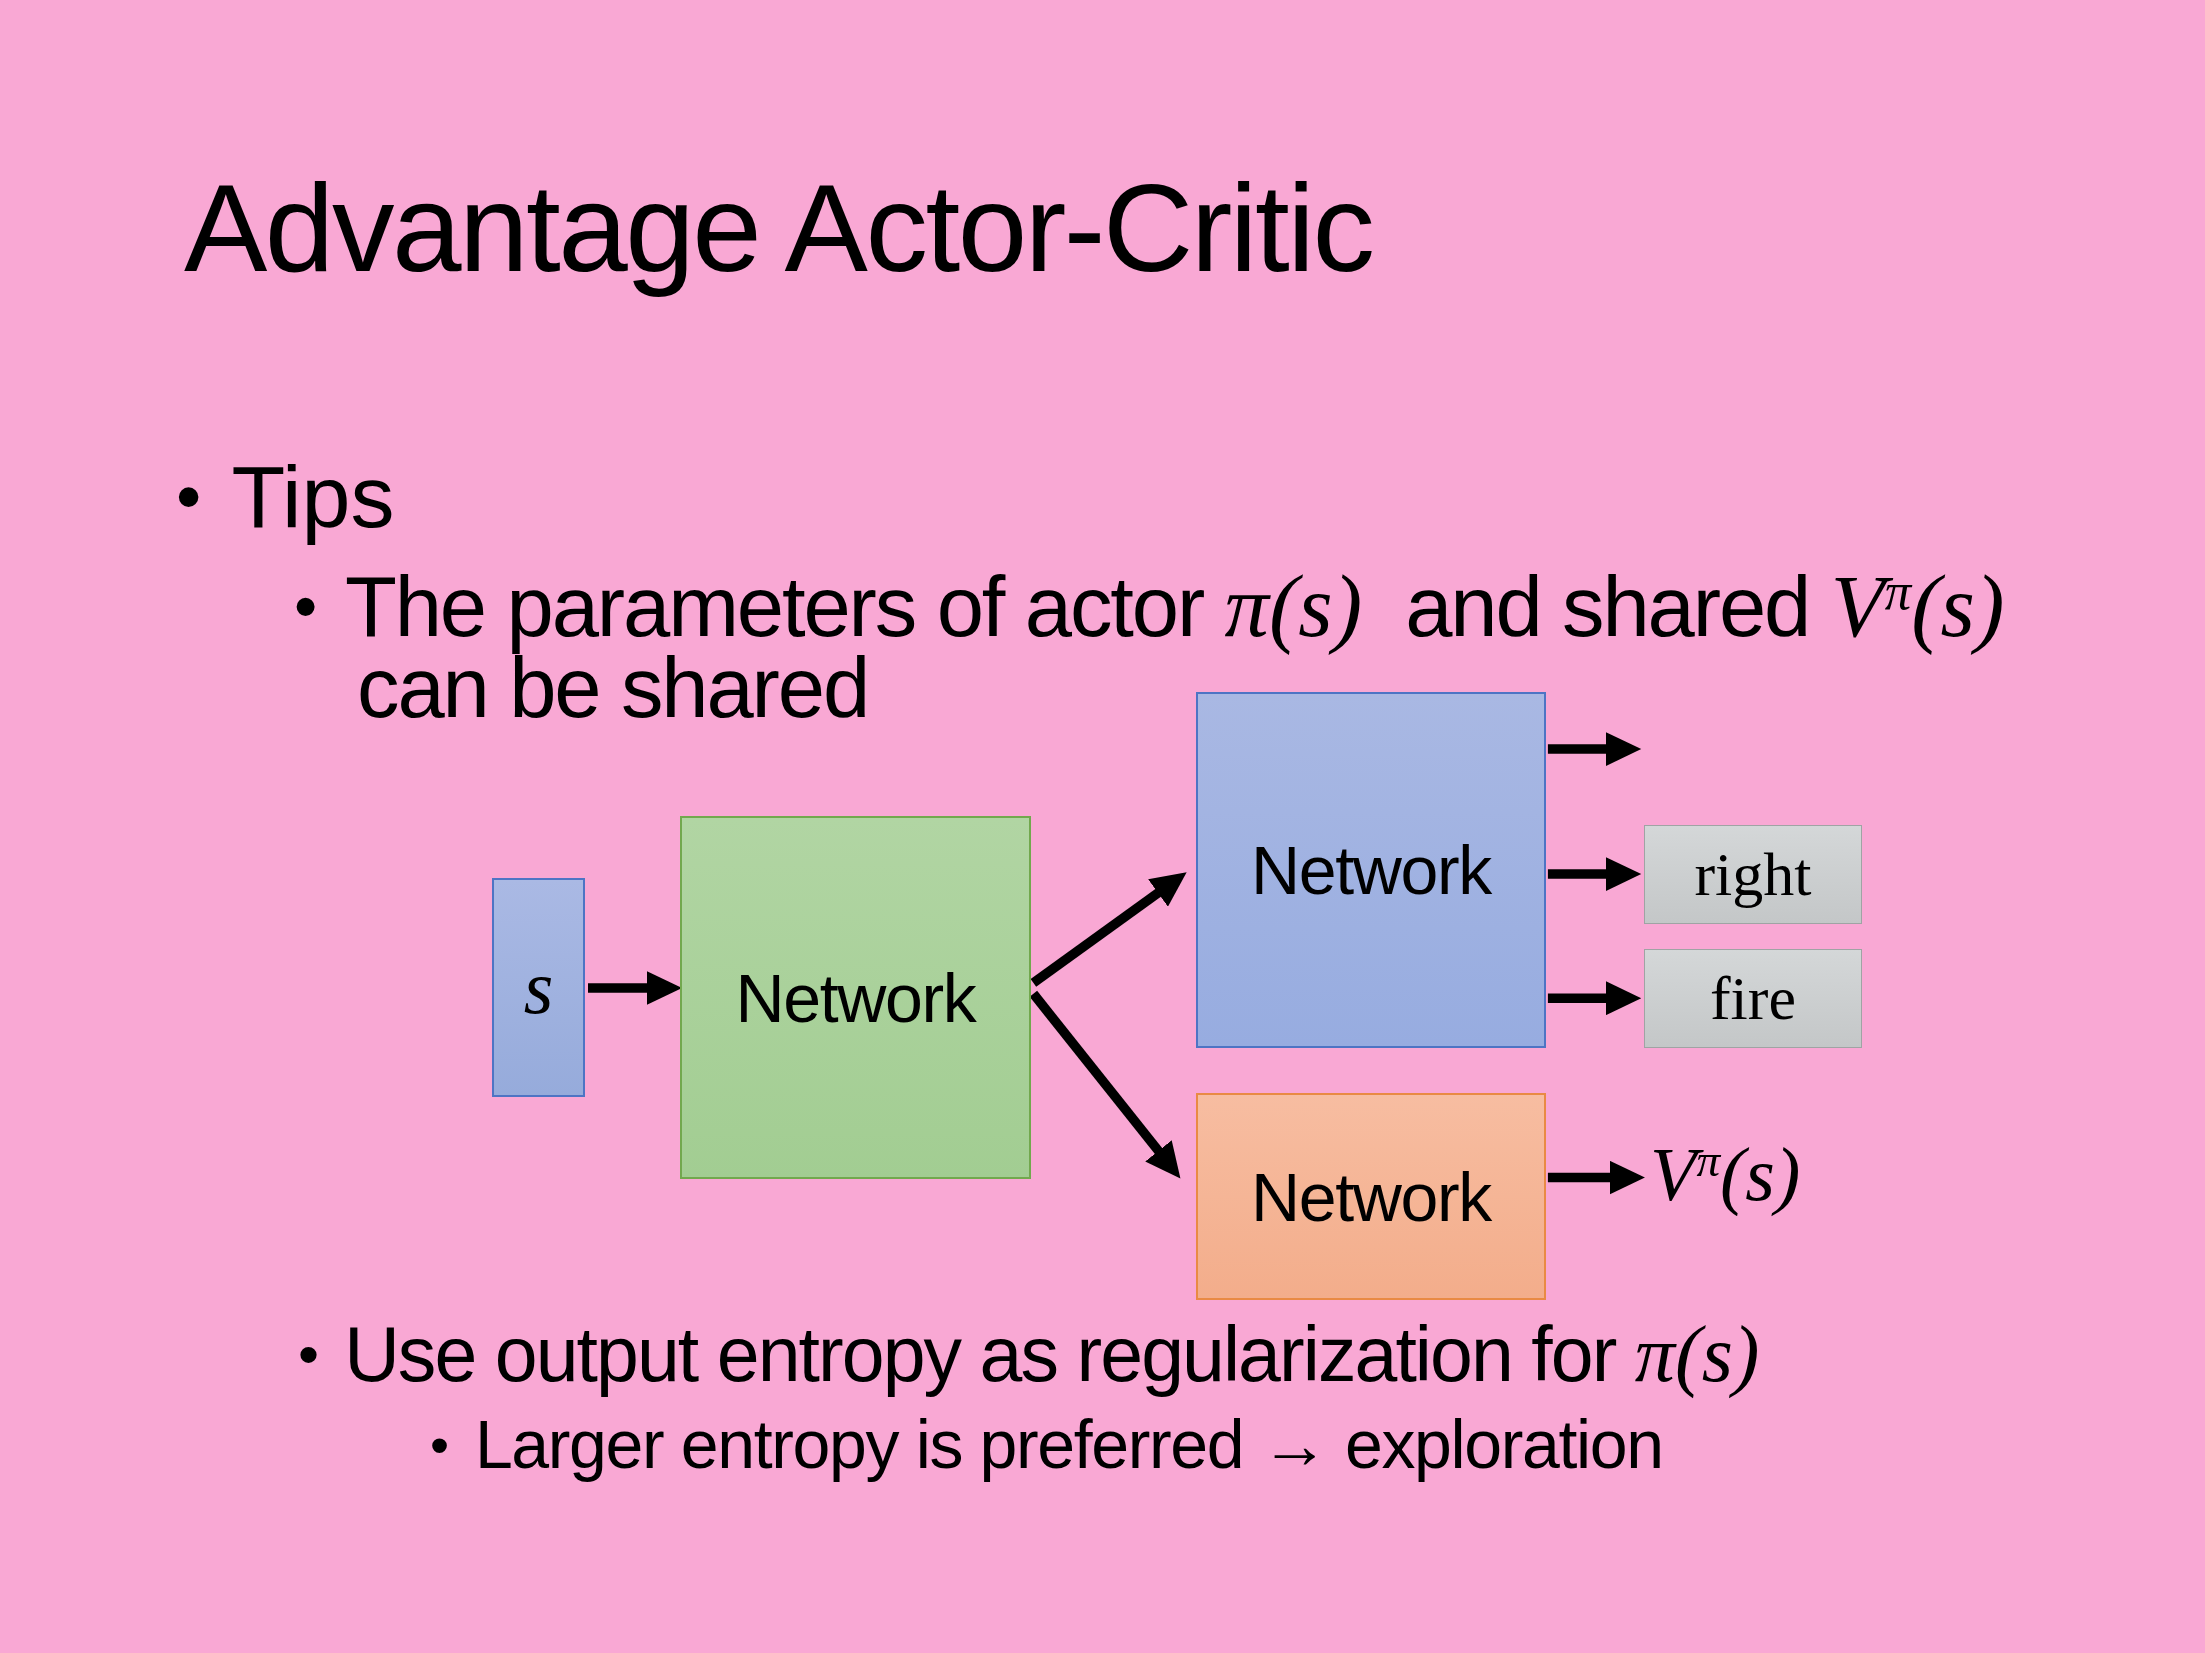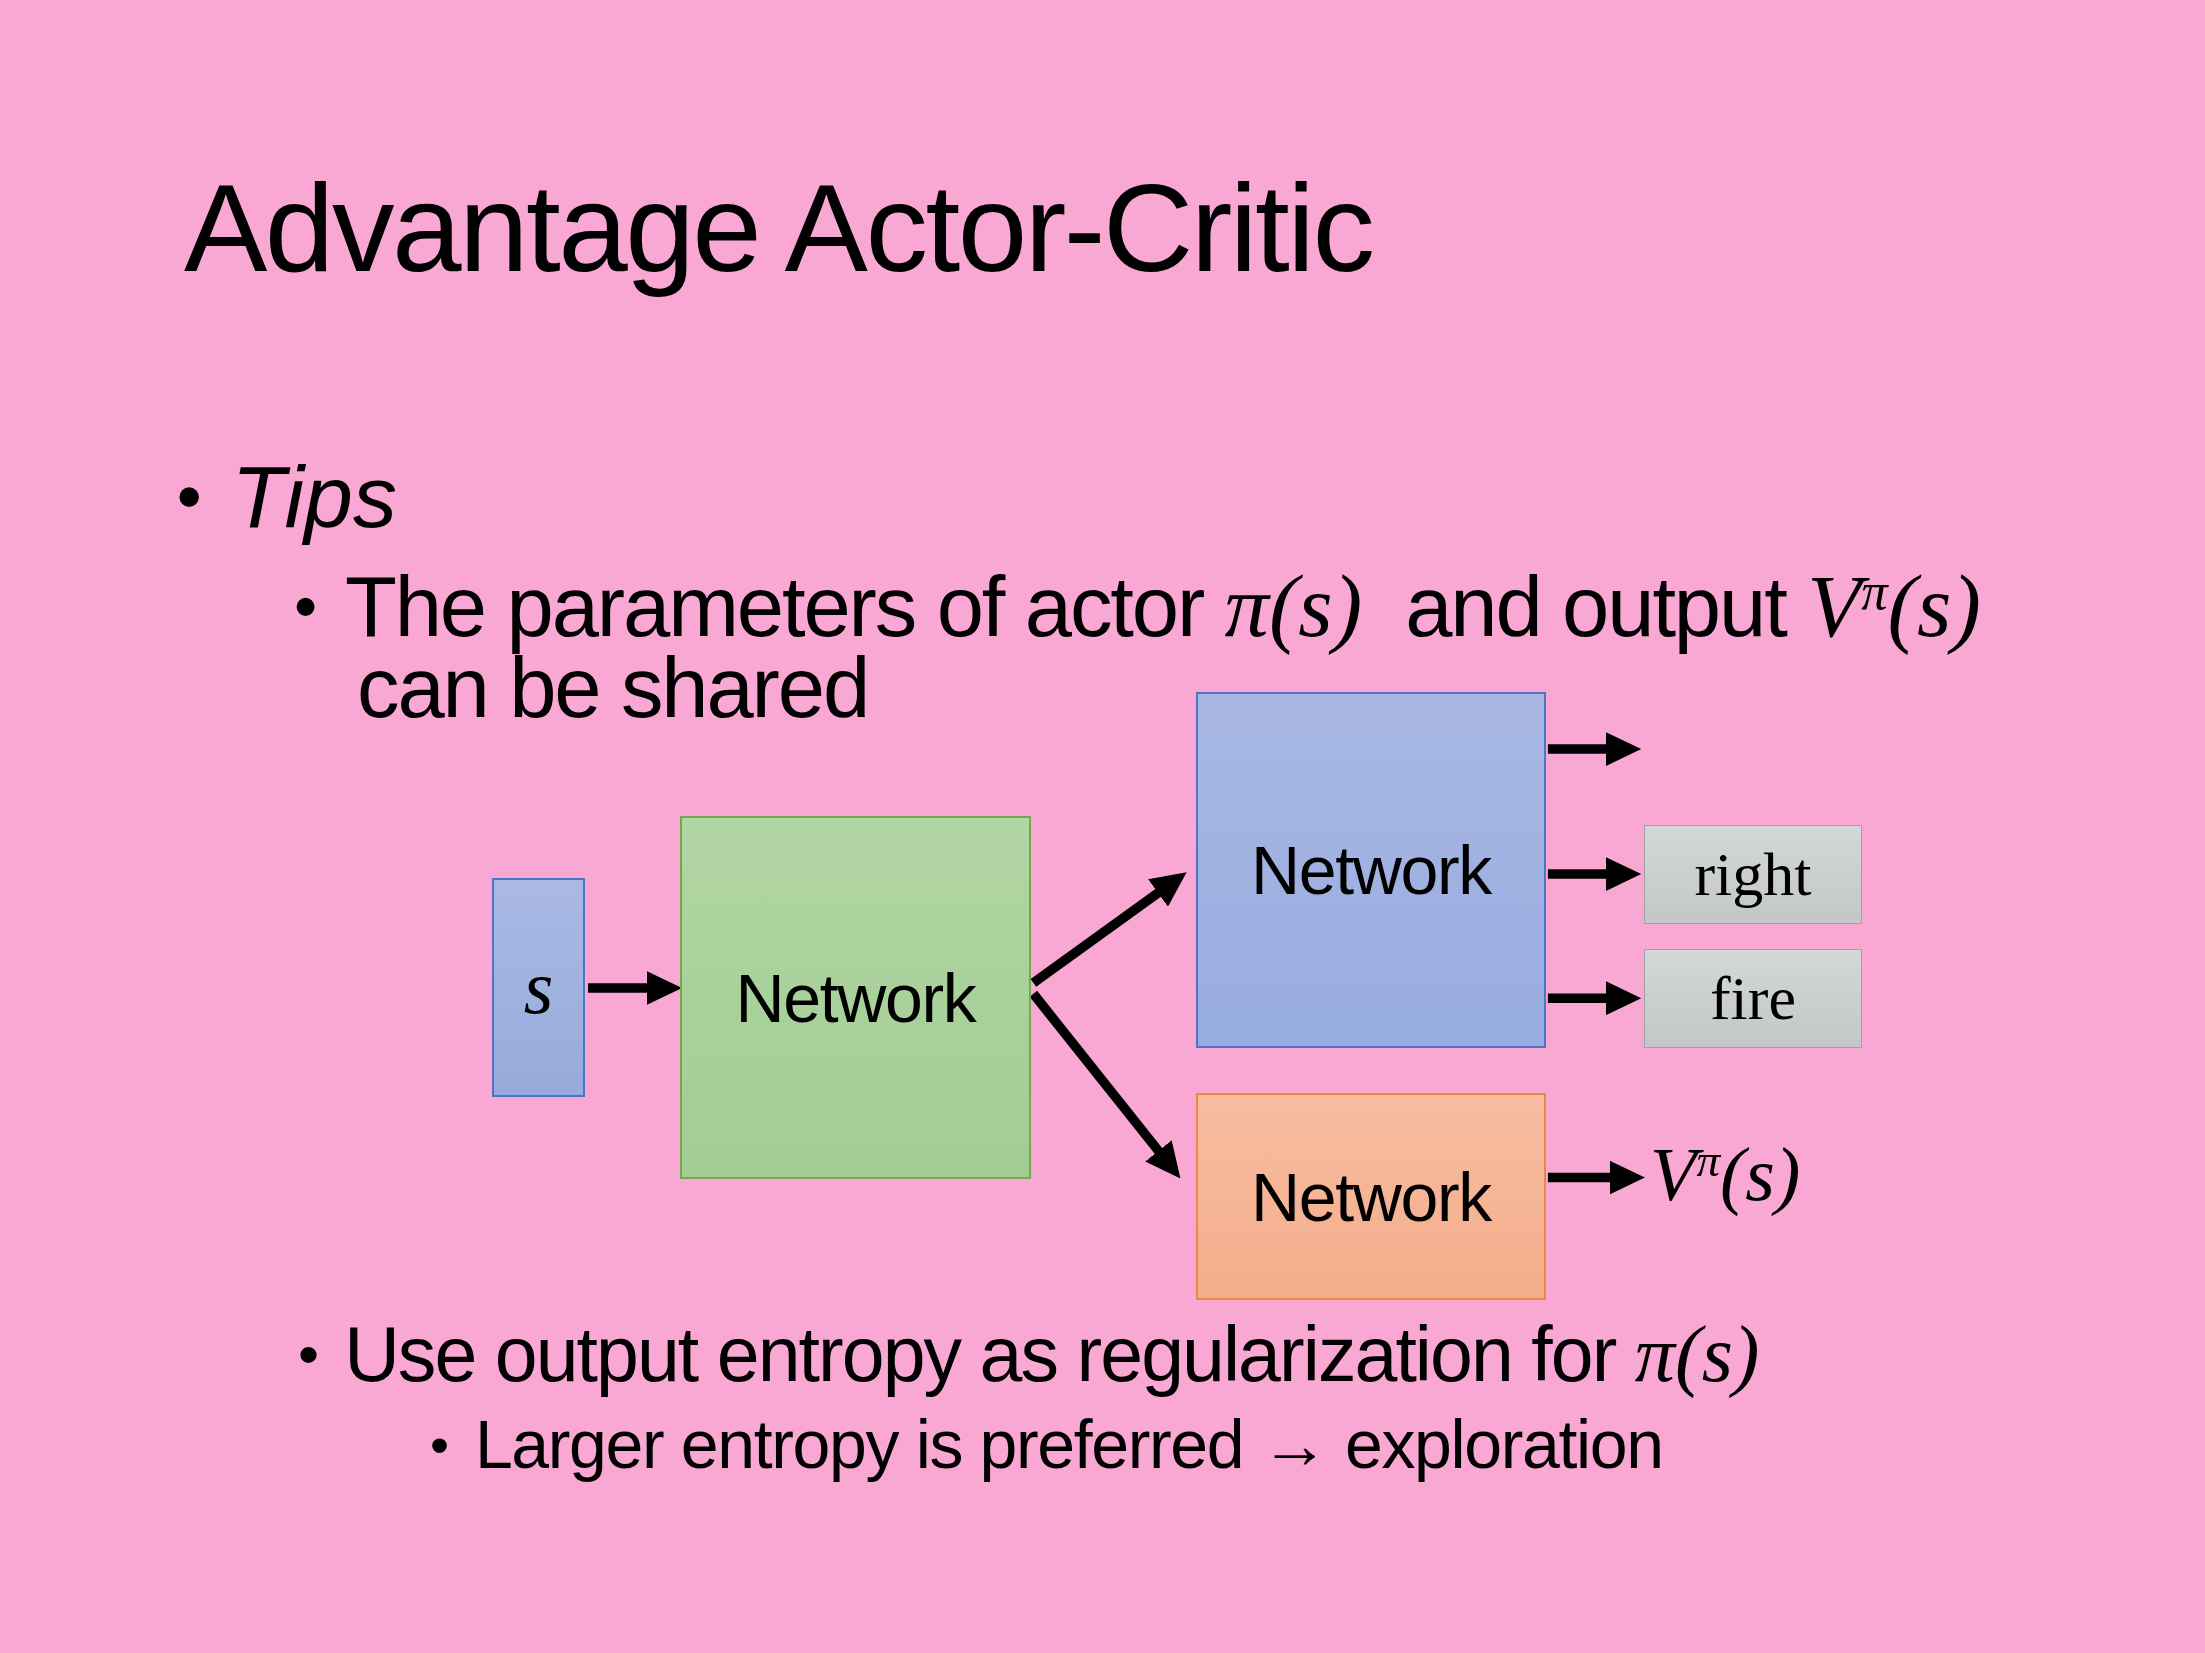"• Tips" .tips-line { font-style: italic -> none }
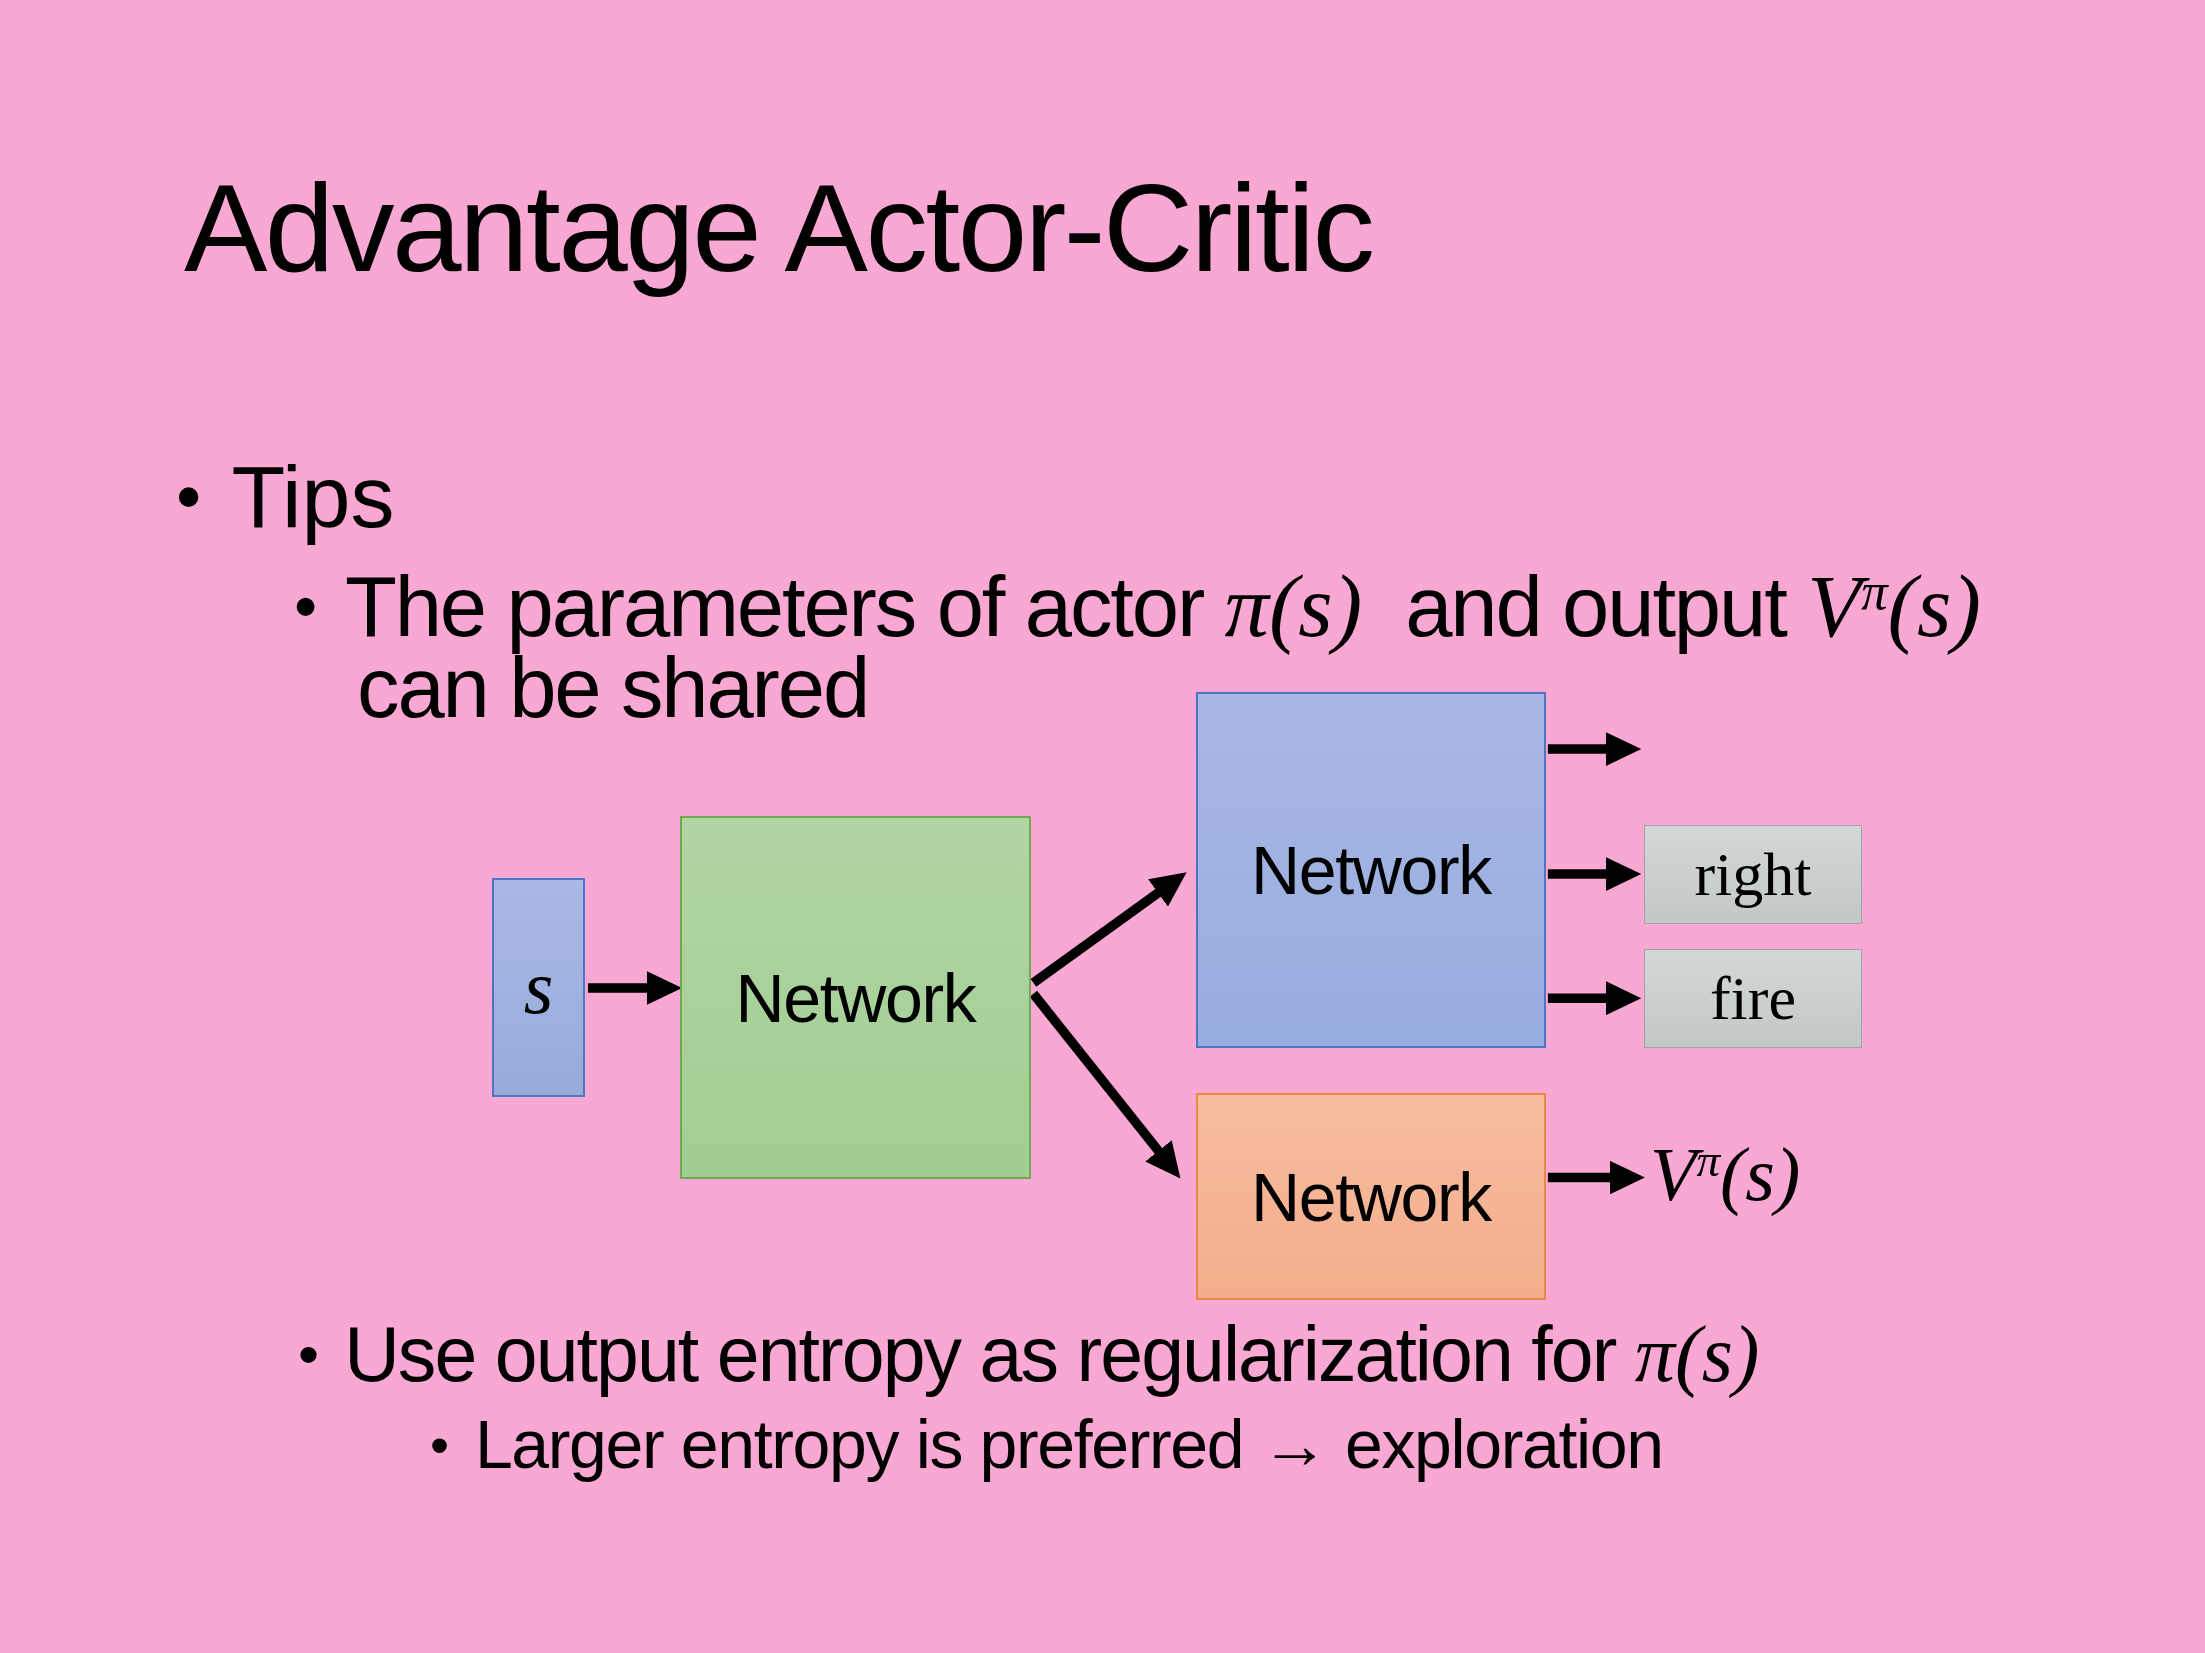"and output" span { text: output -> shared }
